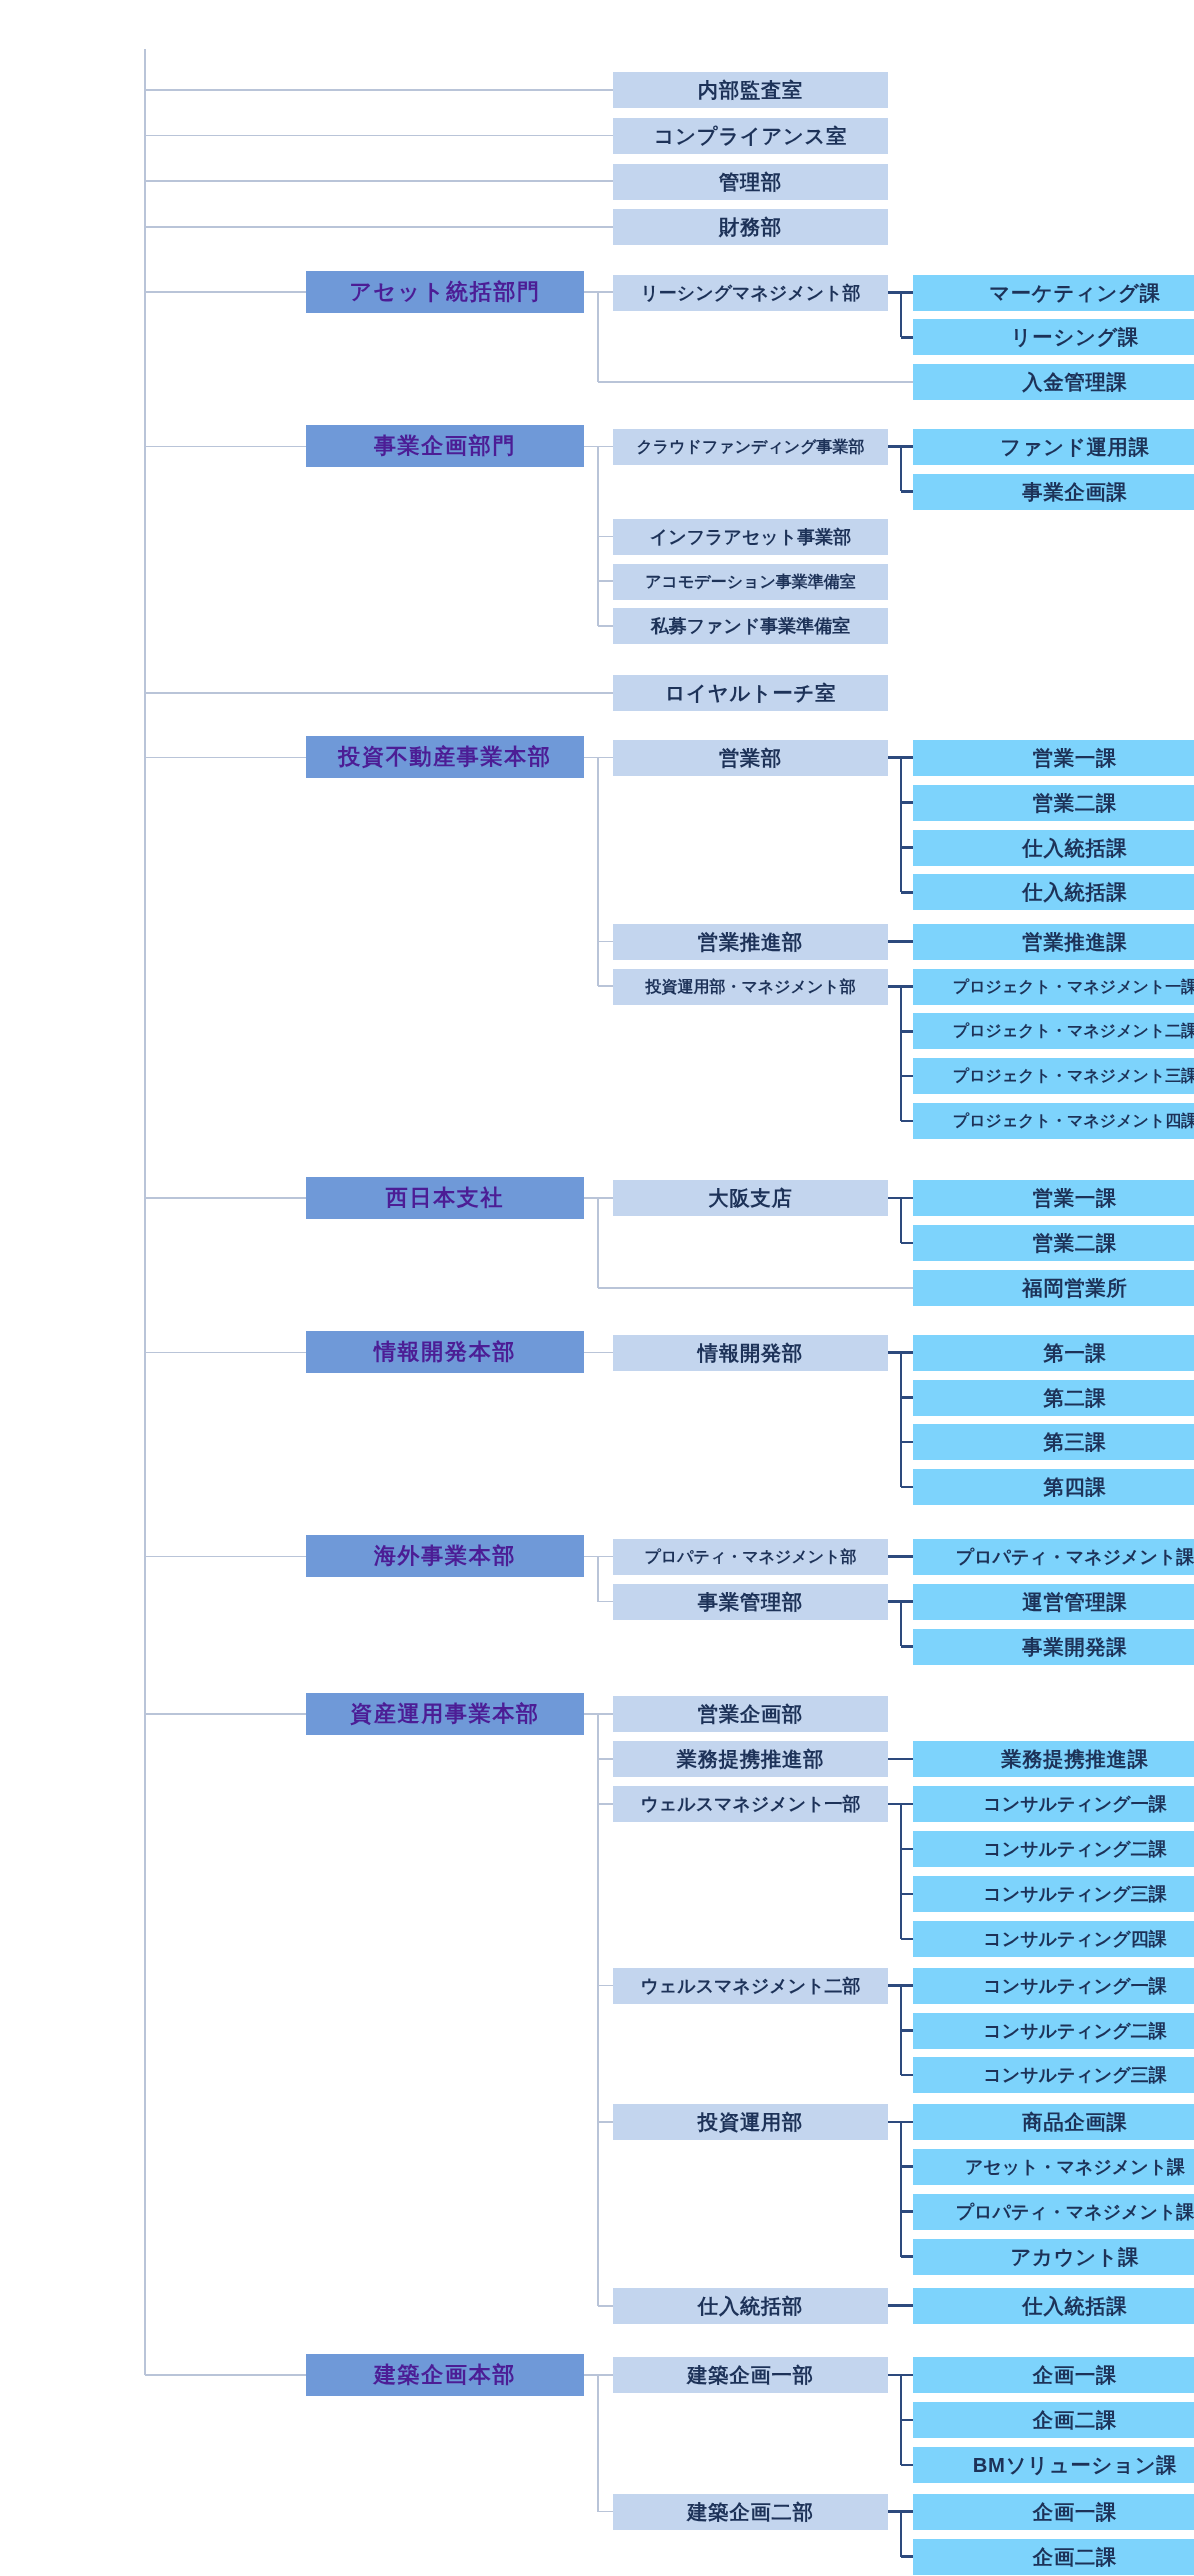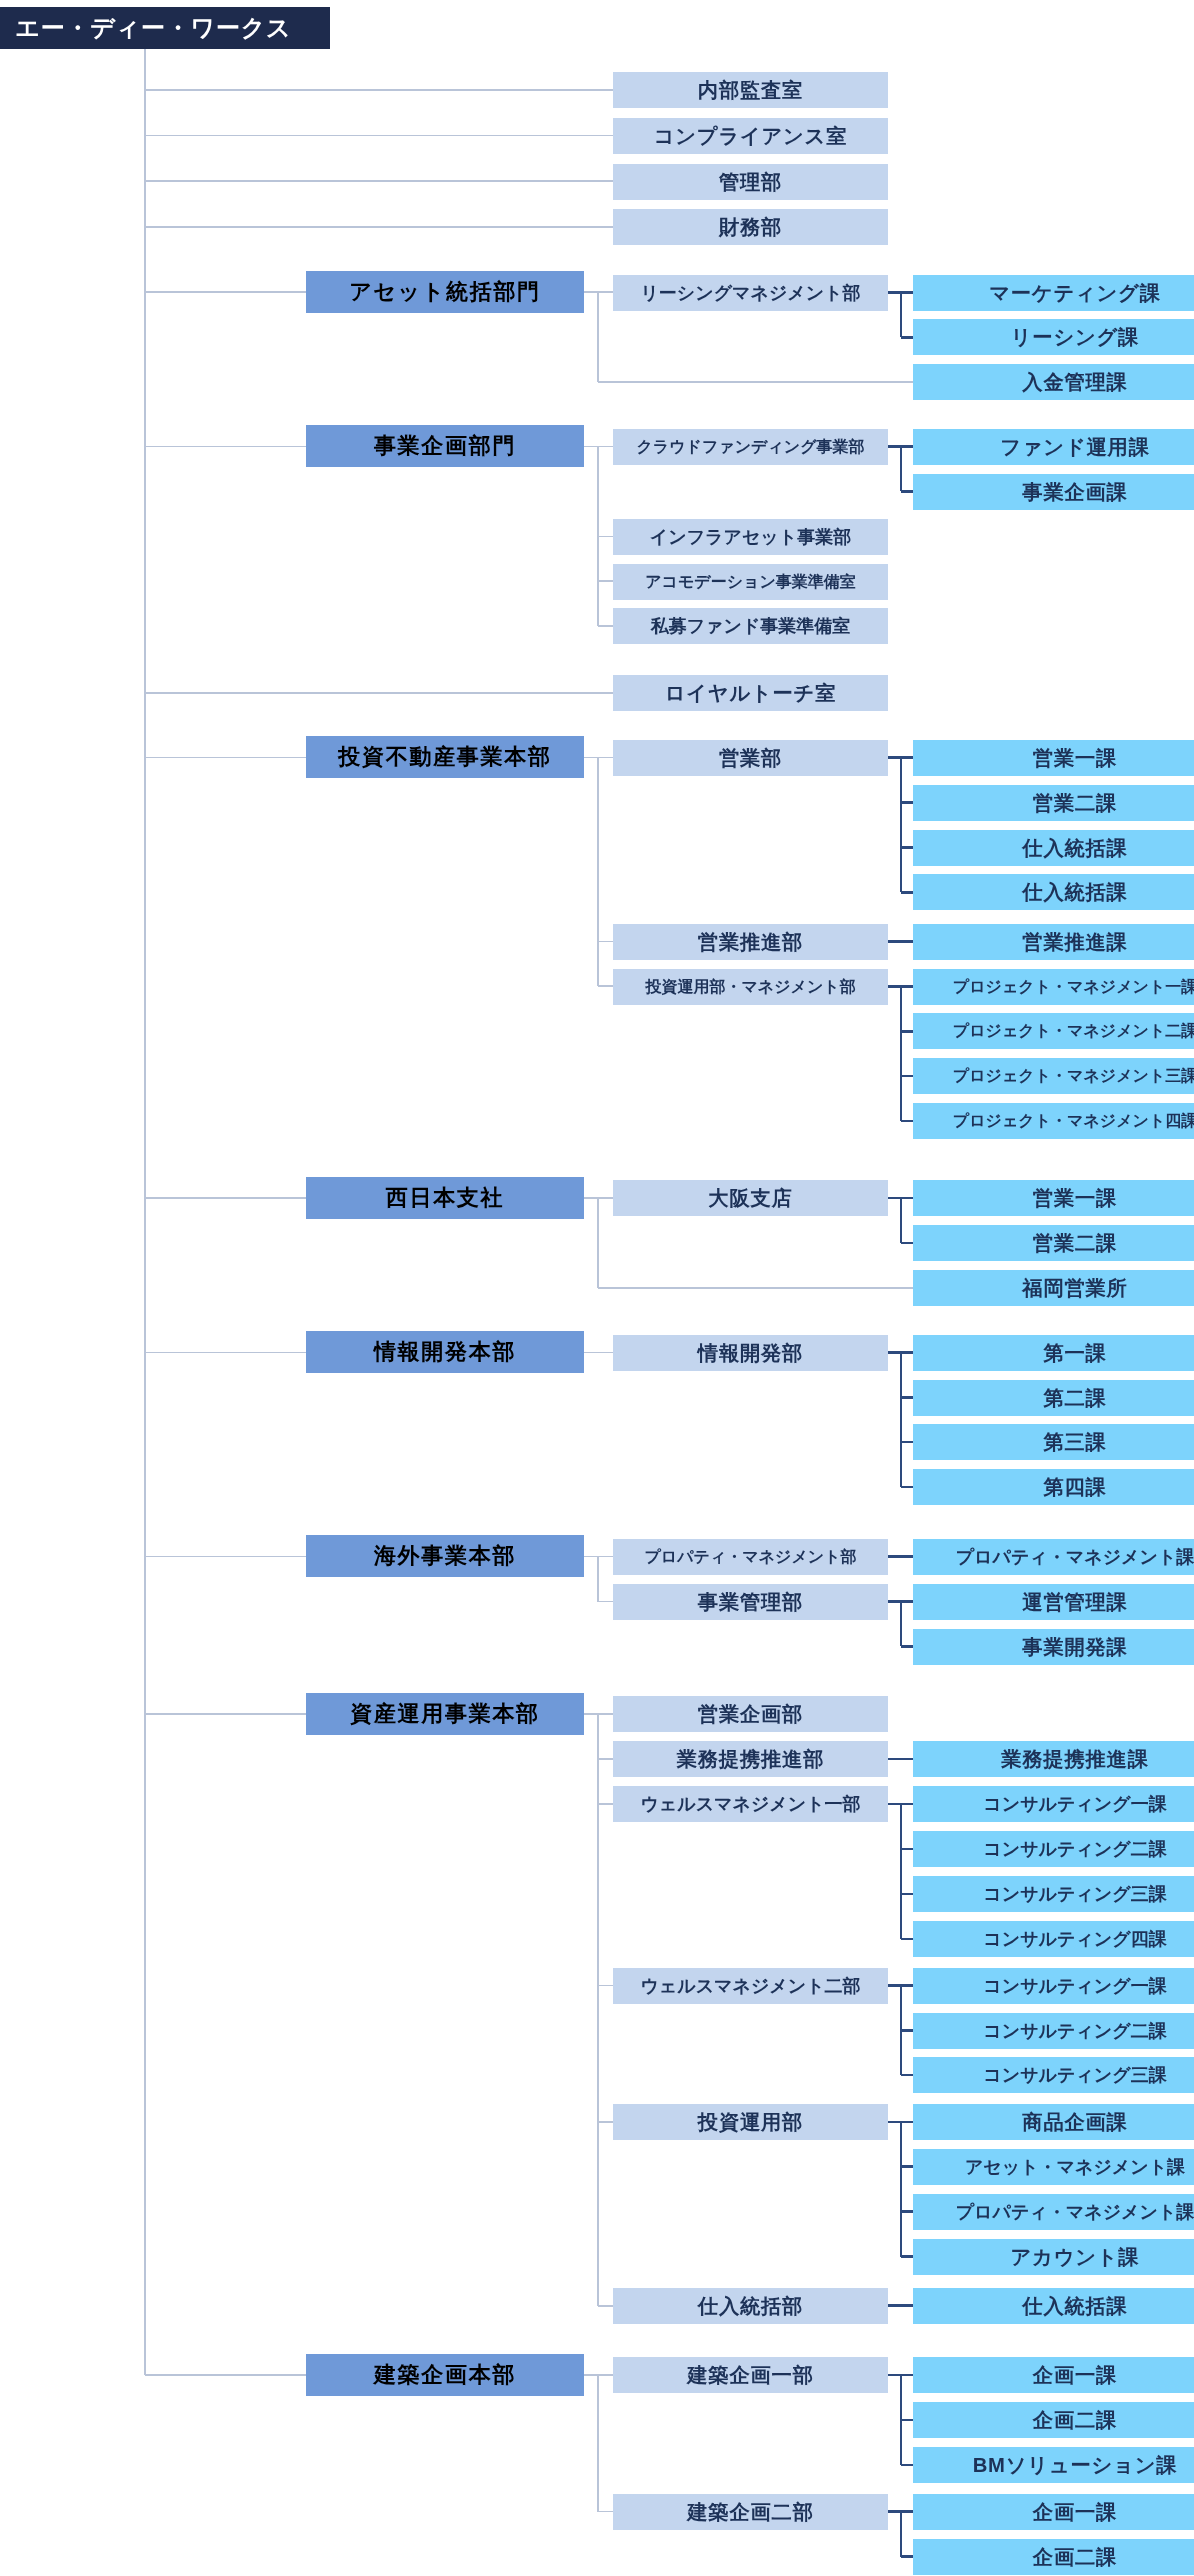"エー・ディー・ワークス" div.box { html: <div>エー・ディー・ワークス</div> -> none }
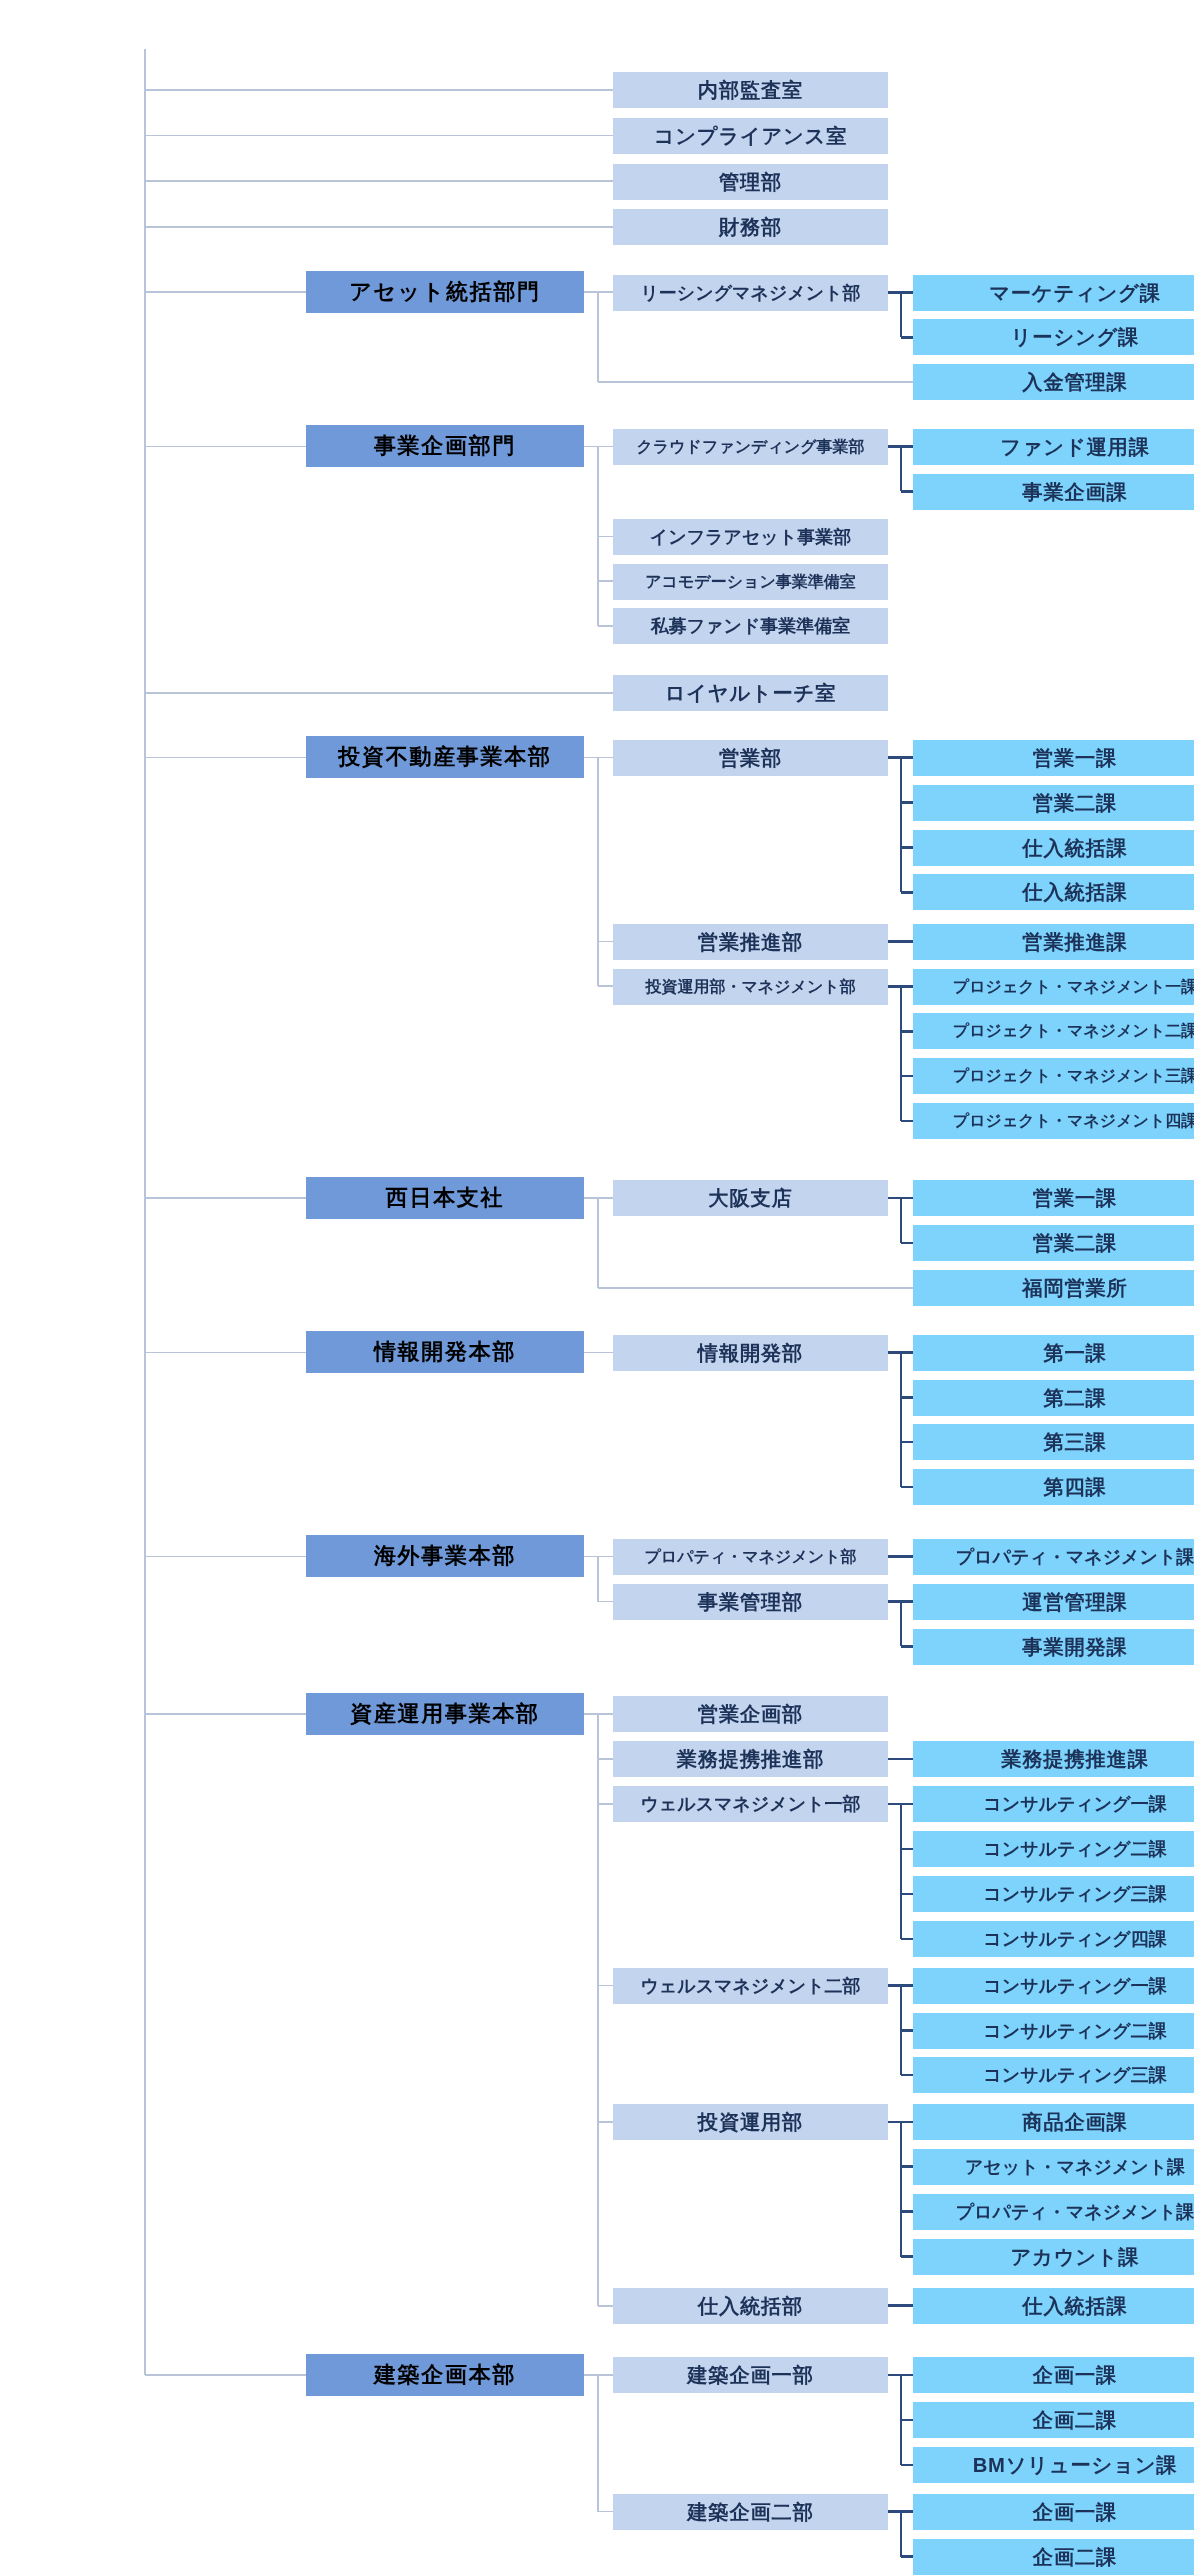"アセット統括部門" .division { color: #000000 -> #4c1d95 }
